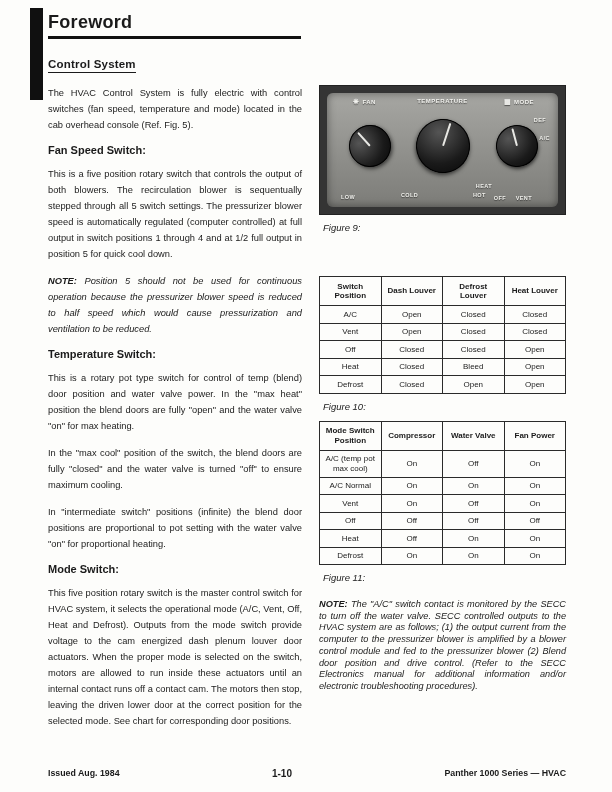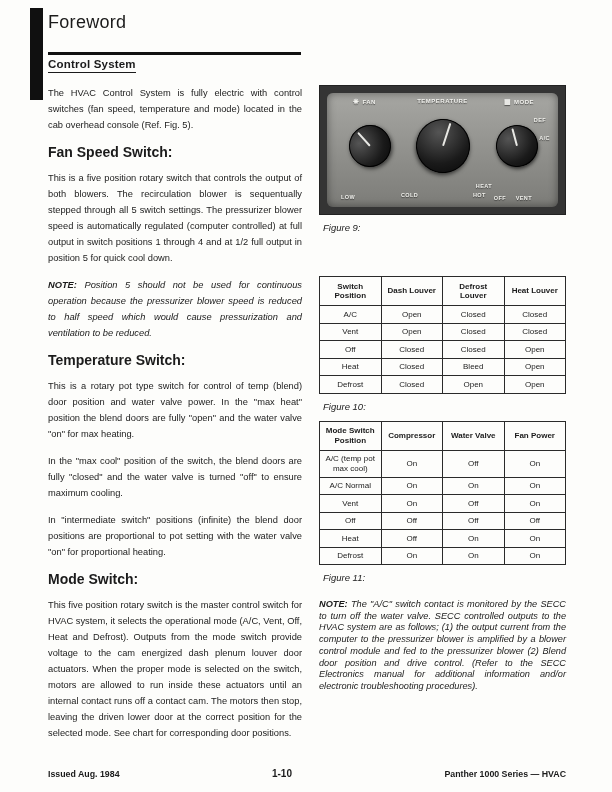"Foreword" .title-block h1 { font-weight: normal -> bold; padding-bottom: 19px -> 3px }
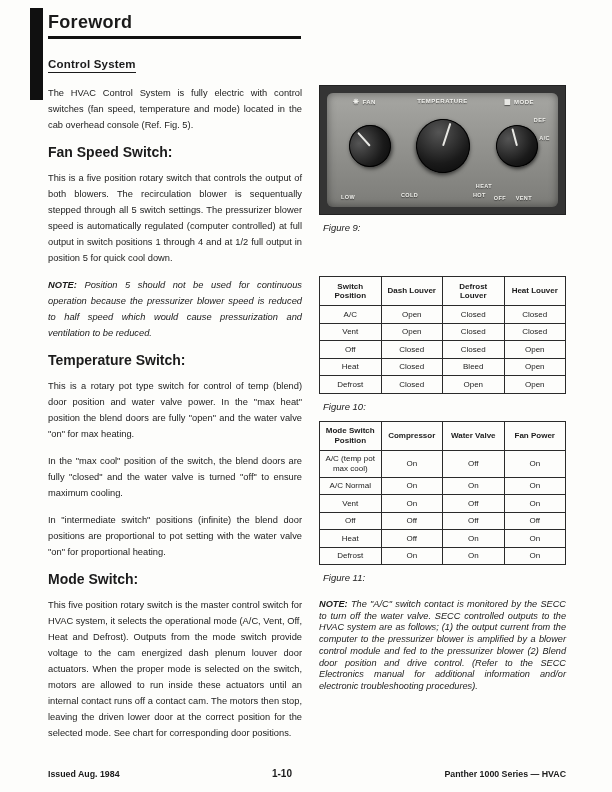"Fan Speed Switch:" h3.sub { font-size: 14px -> 11px }
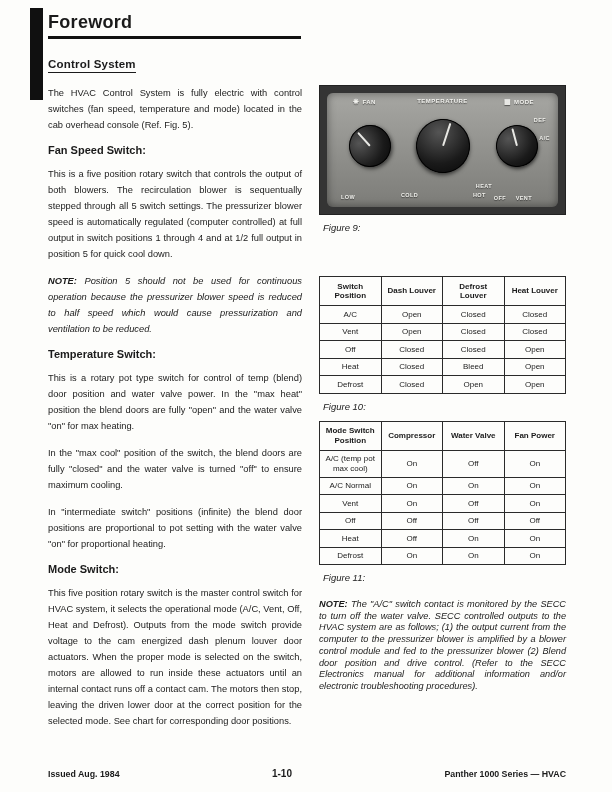"Issued Aug. 1984" footer { align-items: center -> flex-start }
